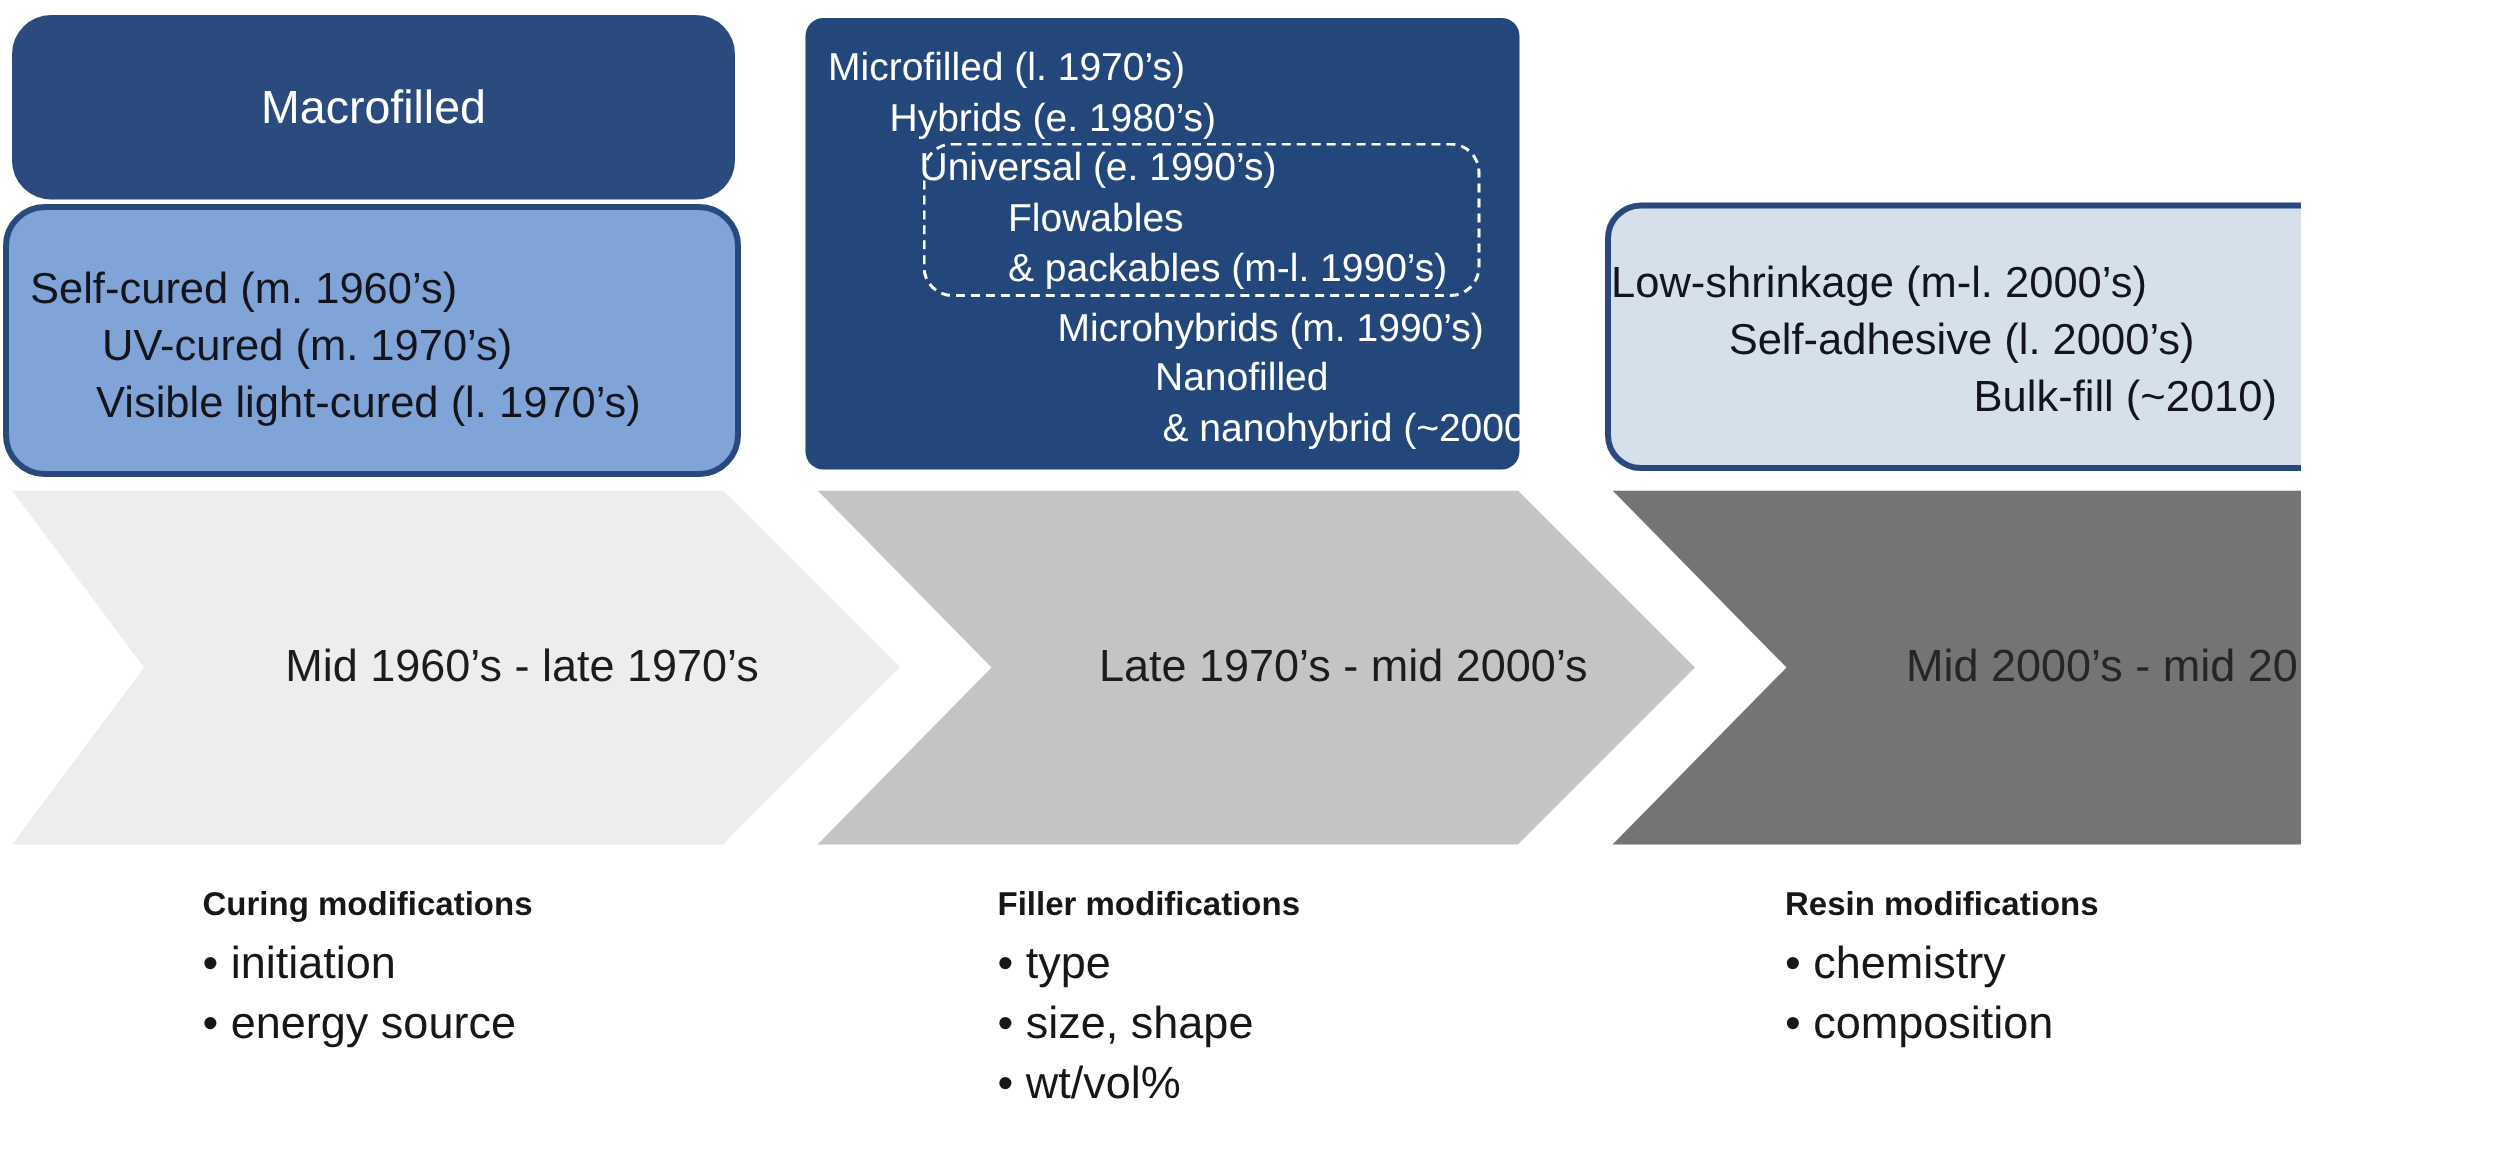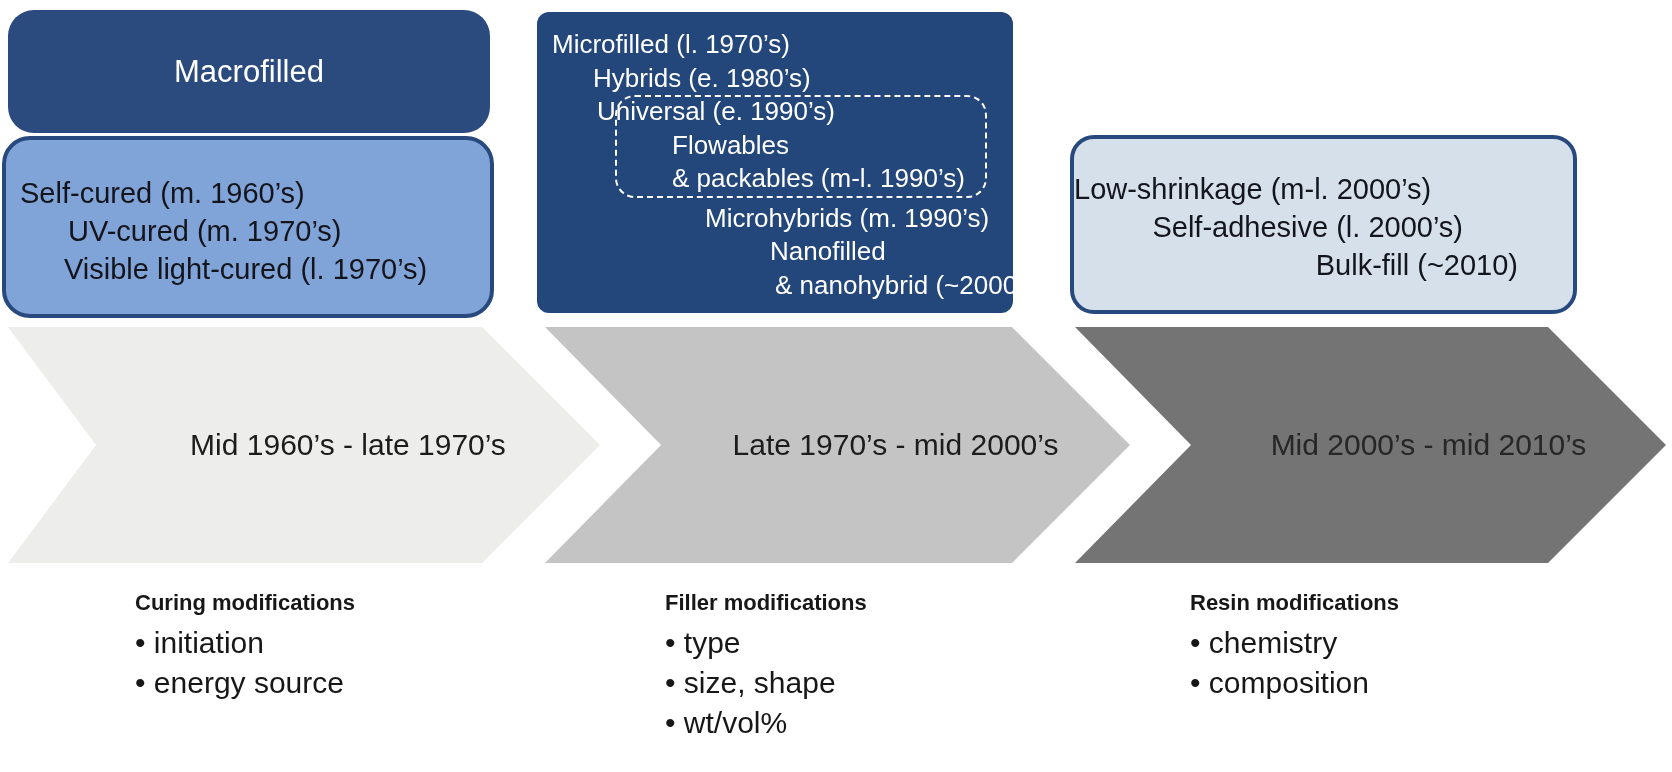"Macrofilled" .canvas { width: 1672px -> 1534px }
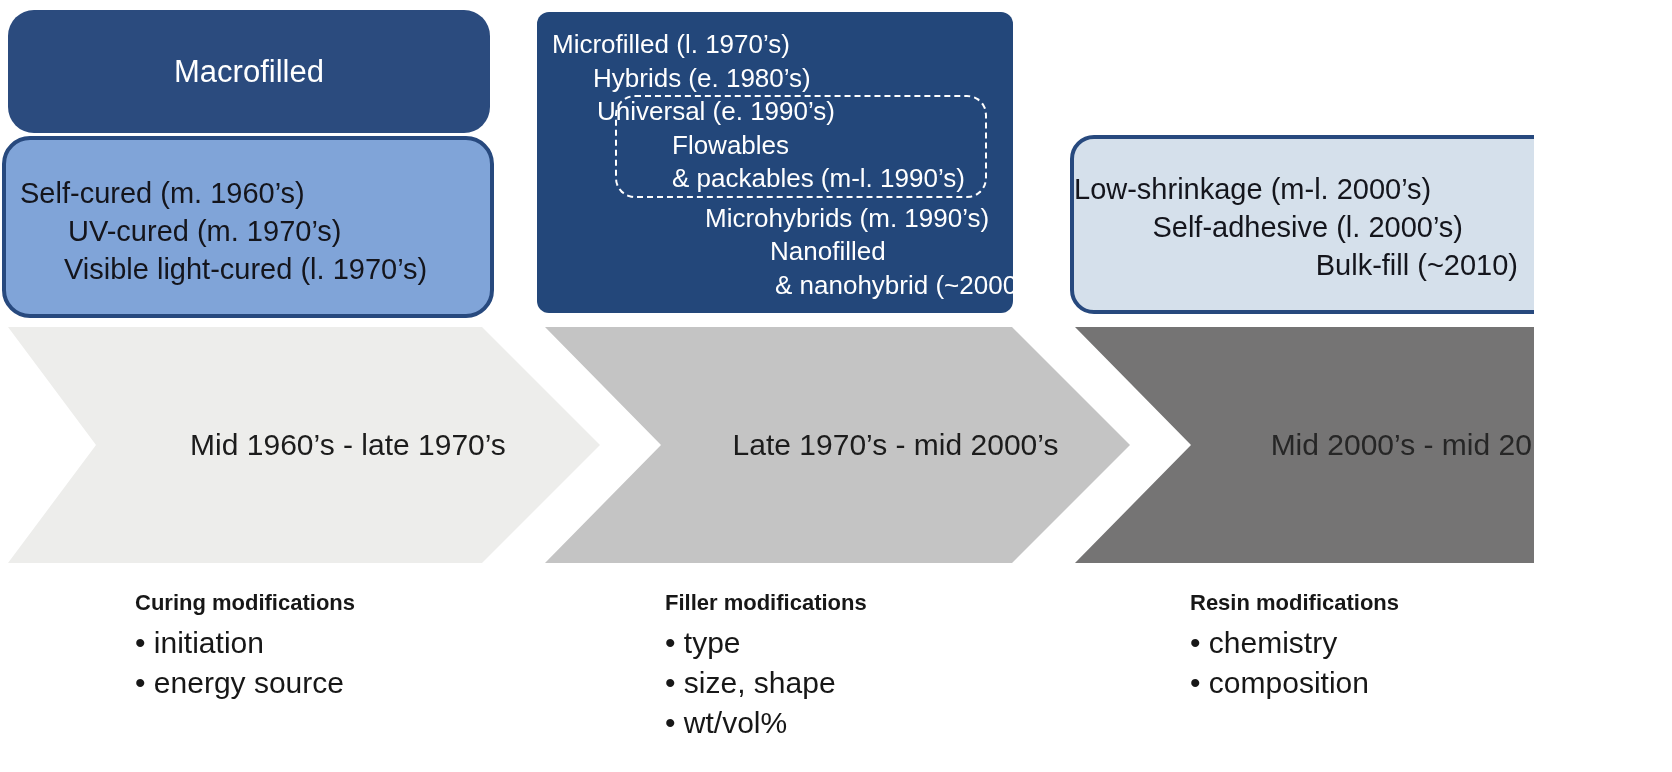"Universal (e. 1990’s)" .box-filler .ln.g0 { margin-left: 60px -> 76px }
